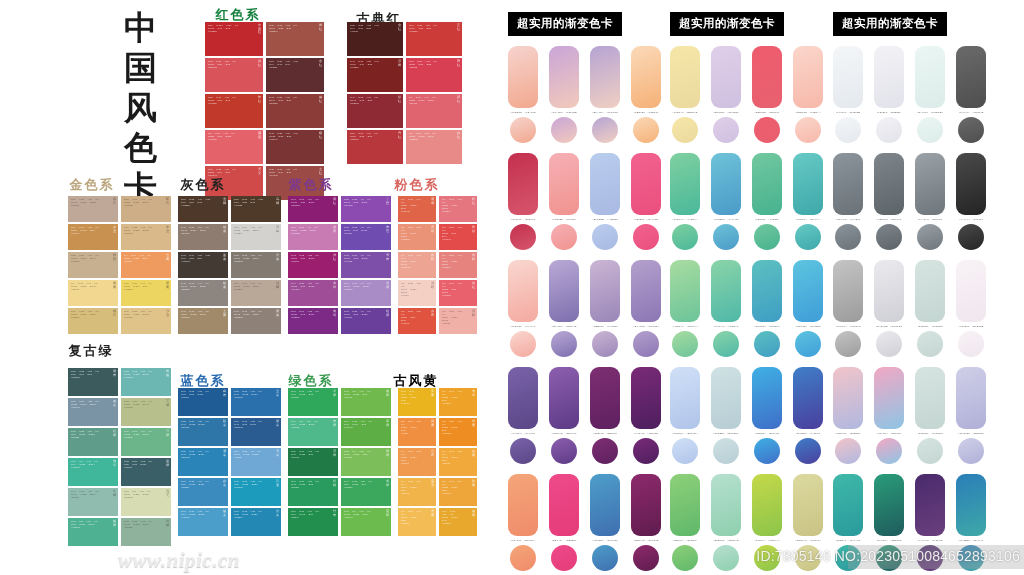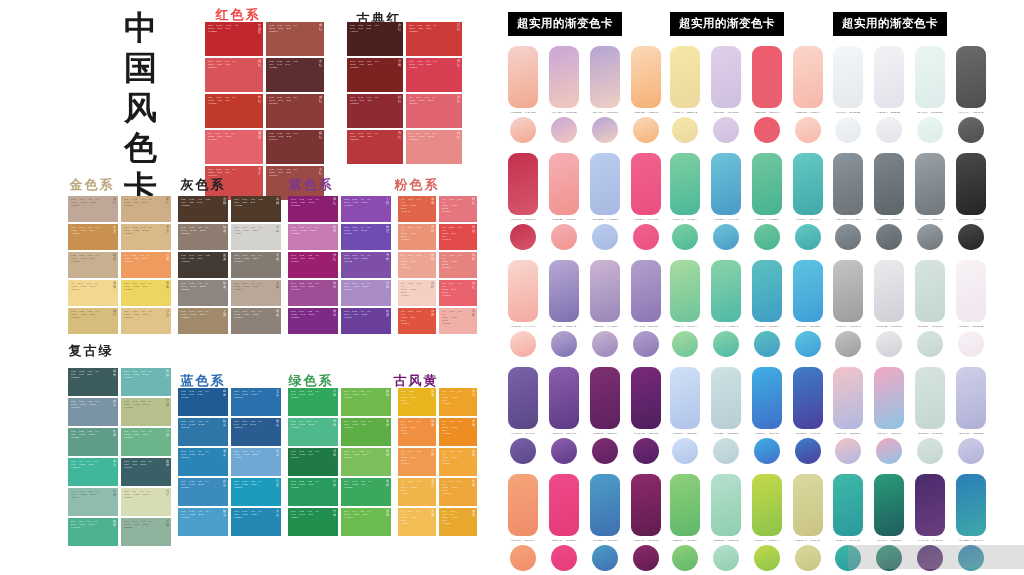"红色系" div.sec-head { color: #ef4444 -> #15803d }
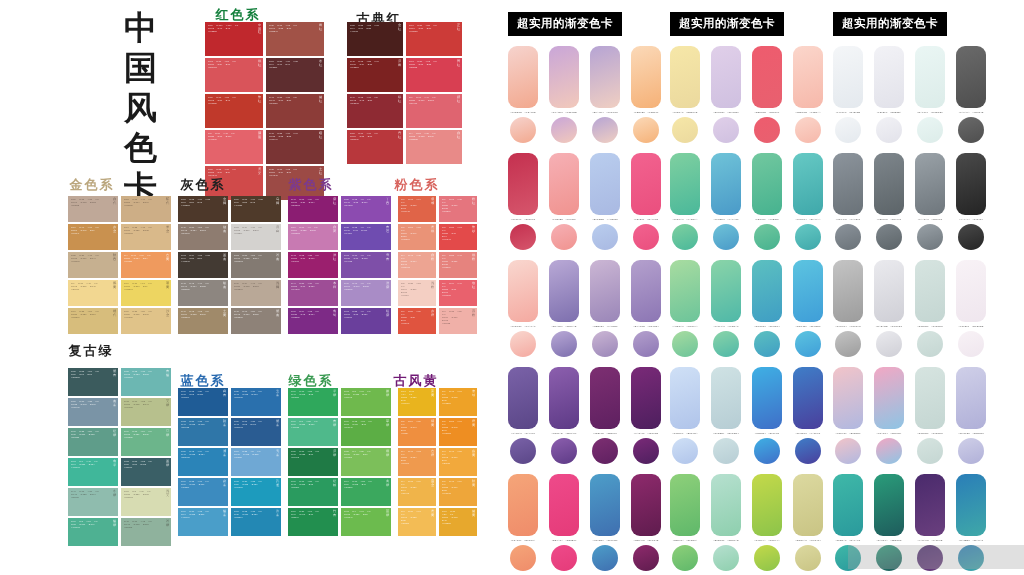"古风黄" div.sec-head { color: #701a75 -> #000000 }
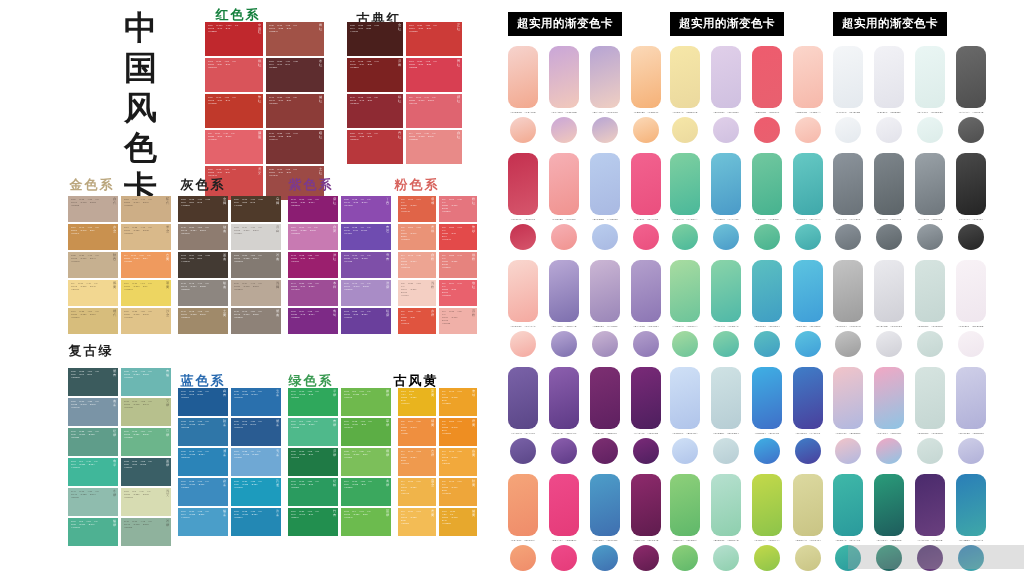"www.nipic.cn" div.wm-url { html: none -> <div>www.nipic.cn</div> }
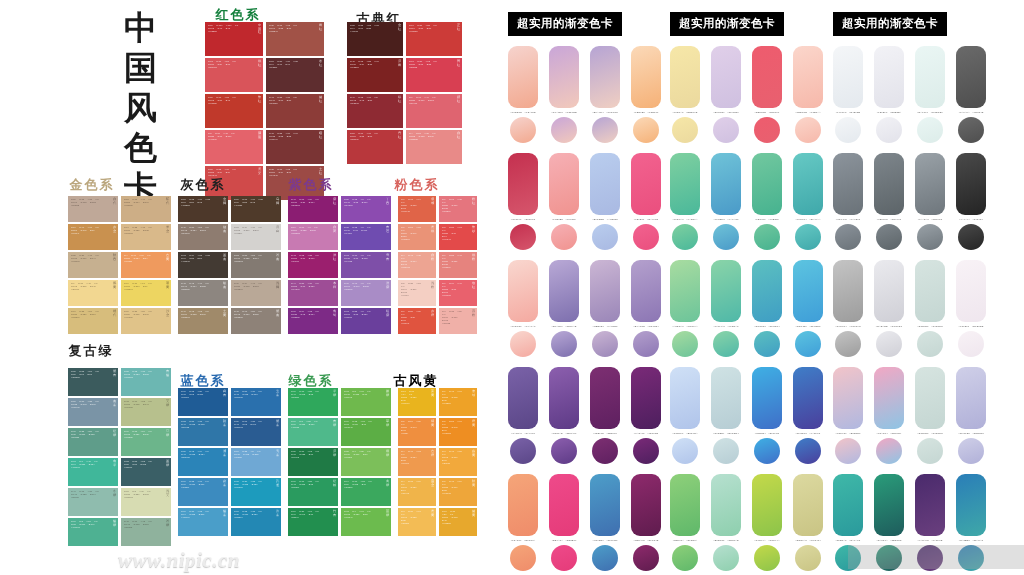"ID:7805146 NO:20230510084652893106" div.wm-id { html: none -> <div>ID:7805146 NO:20230510084652893106</div> }
